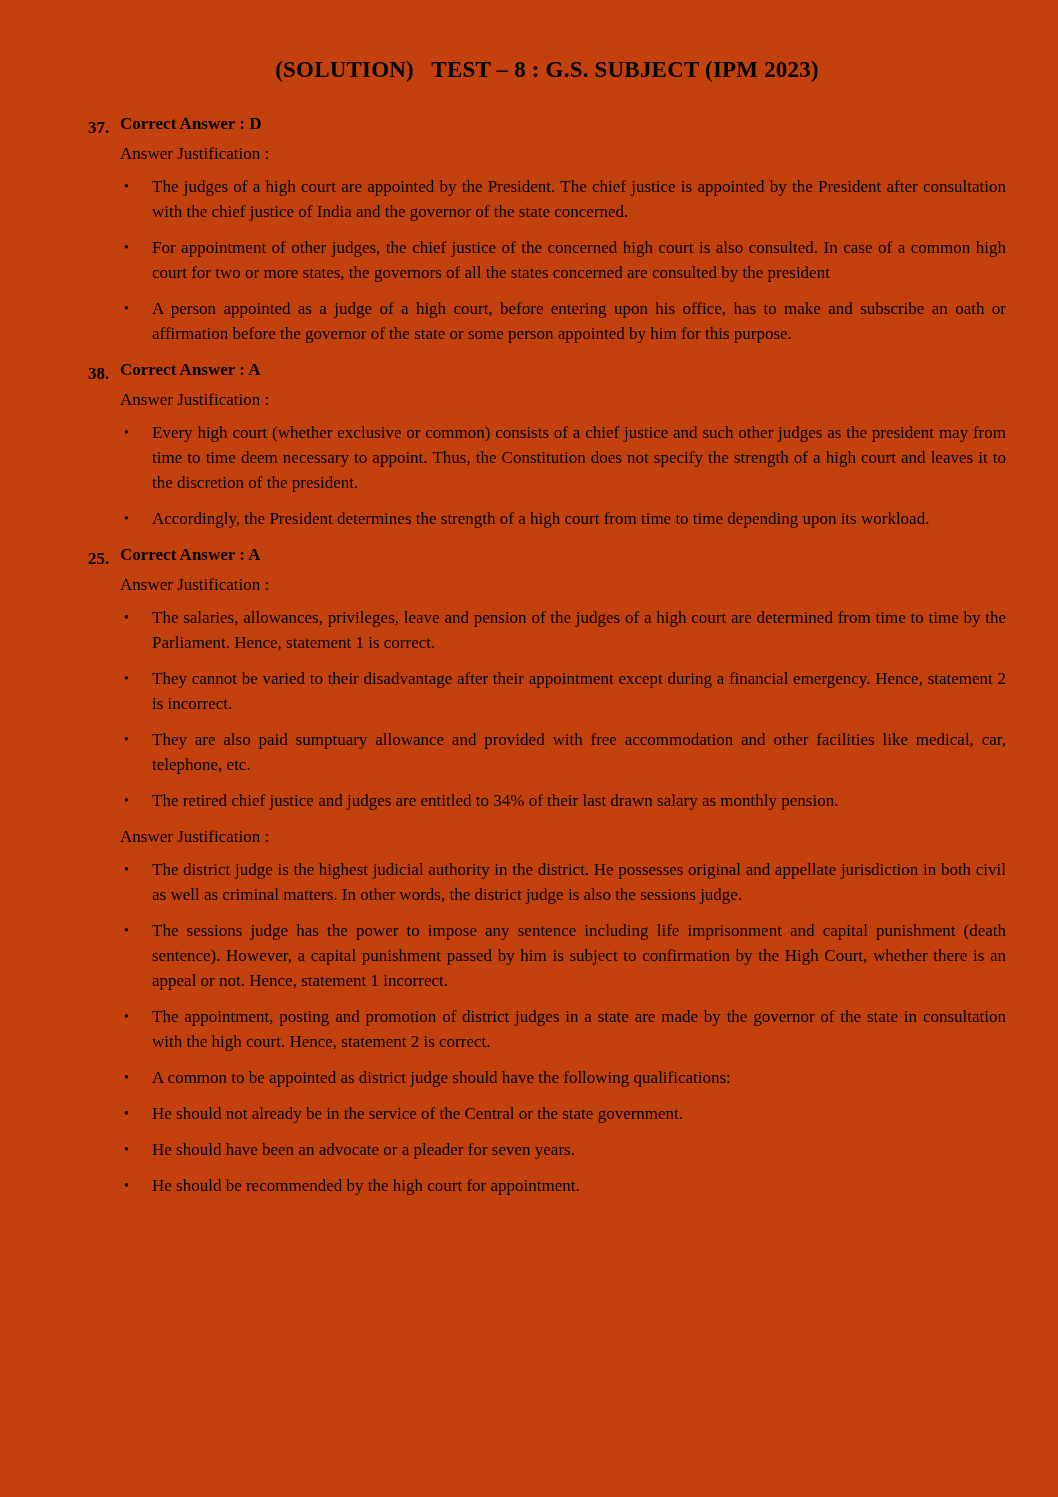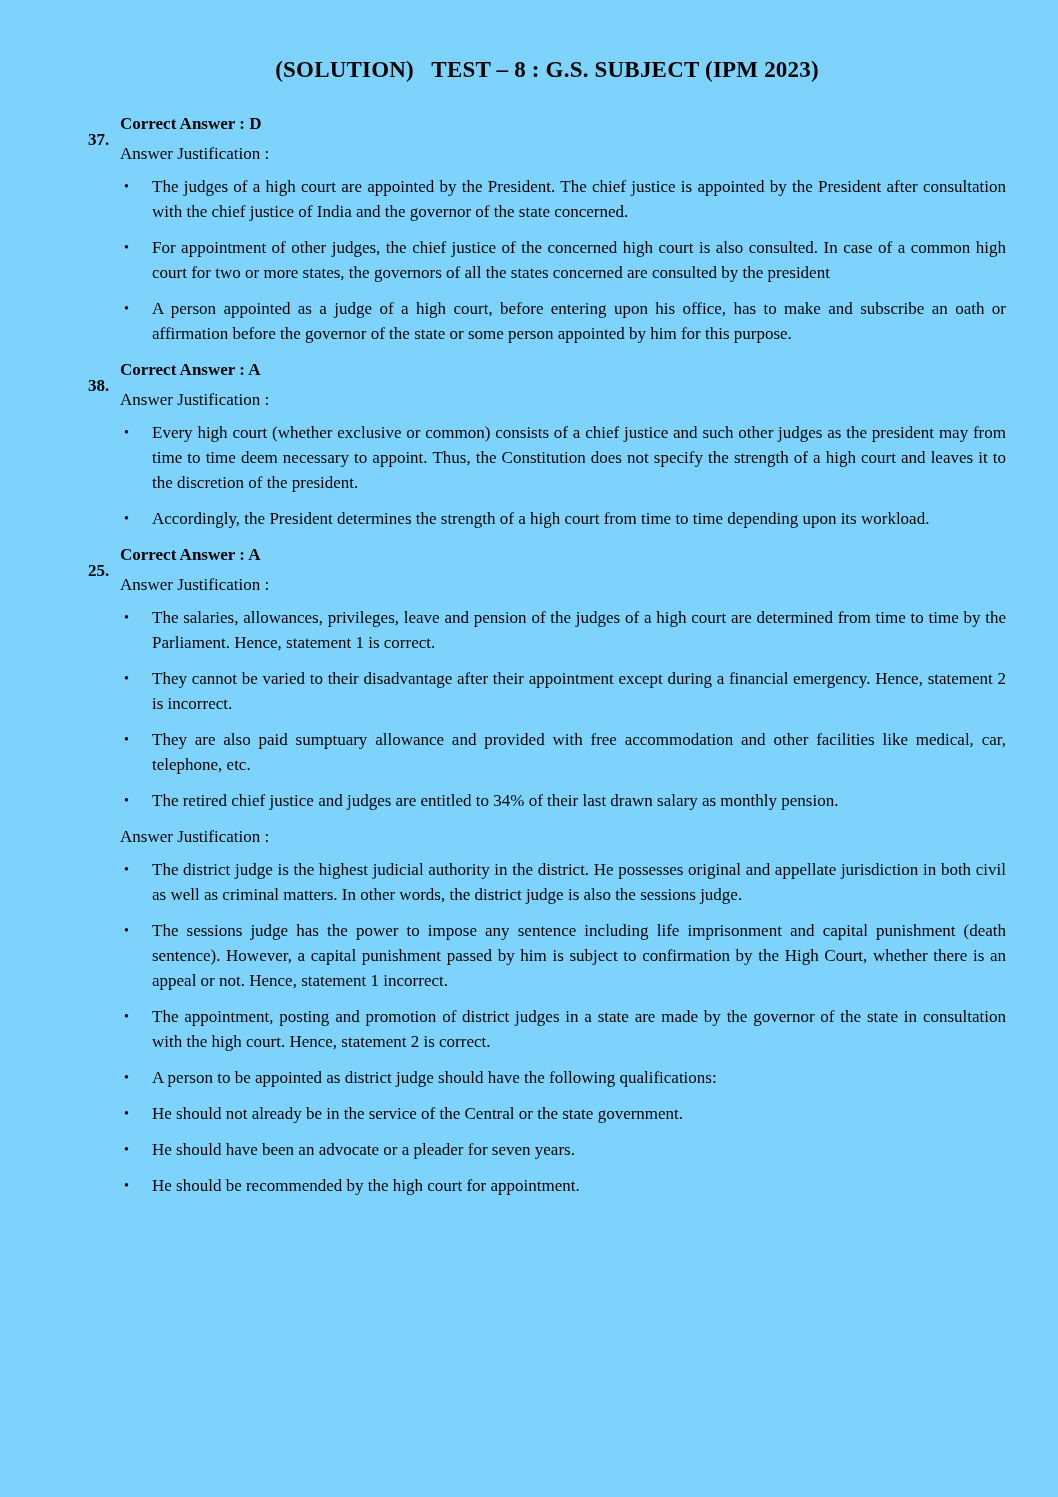"(SOLUTION) TEST – 8 :" .page { background: #7dd3fc -> #c2410c }
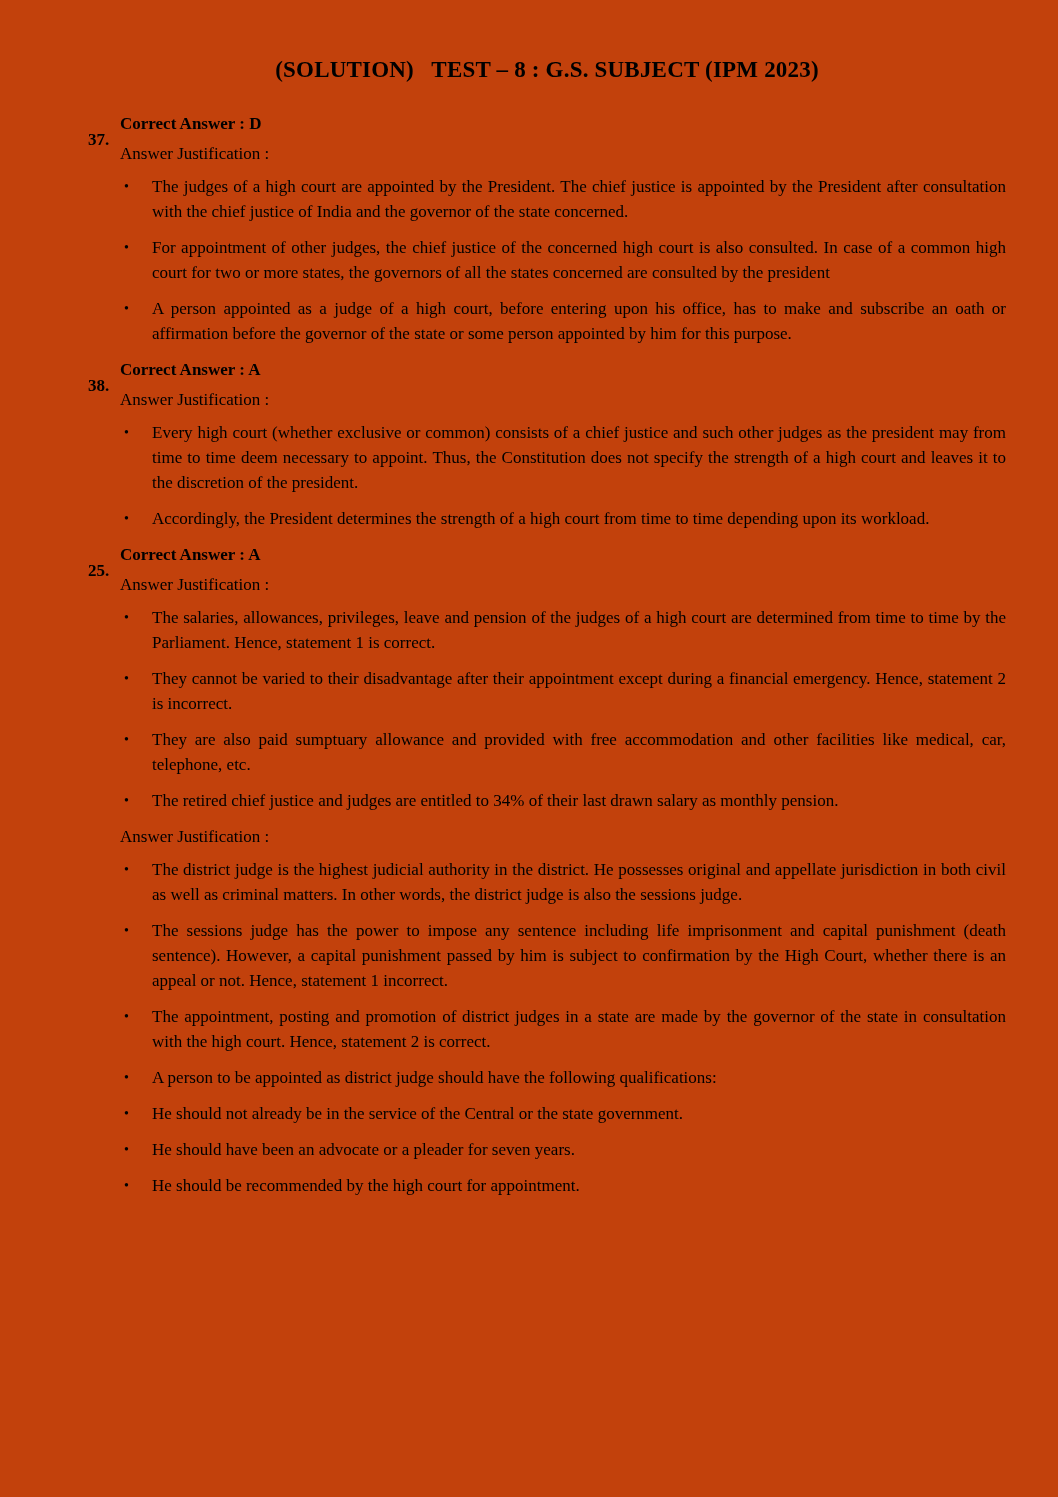"37." .q-num { top: 16px -> 4px }
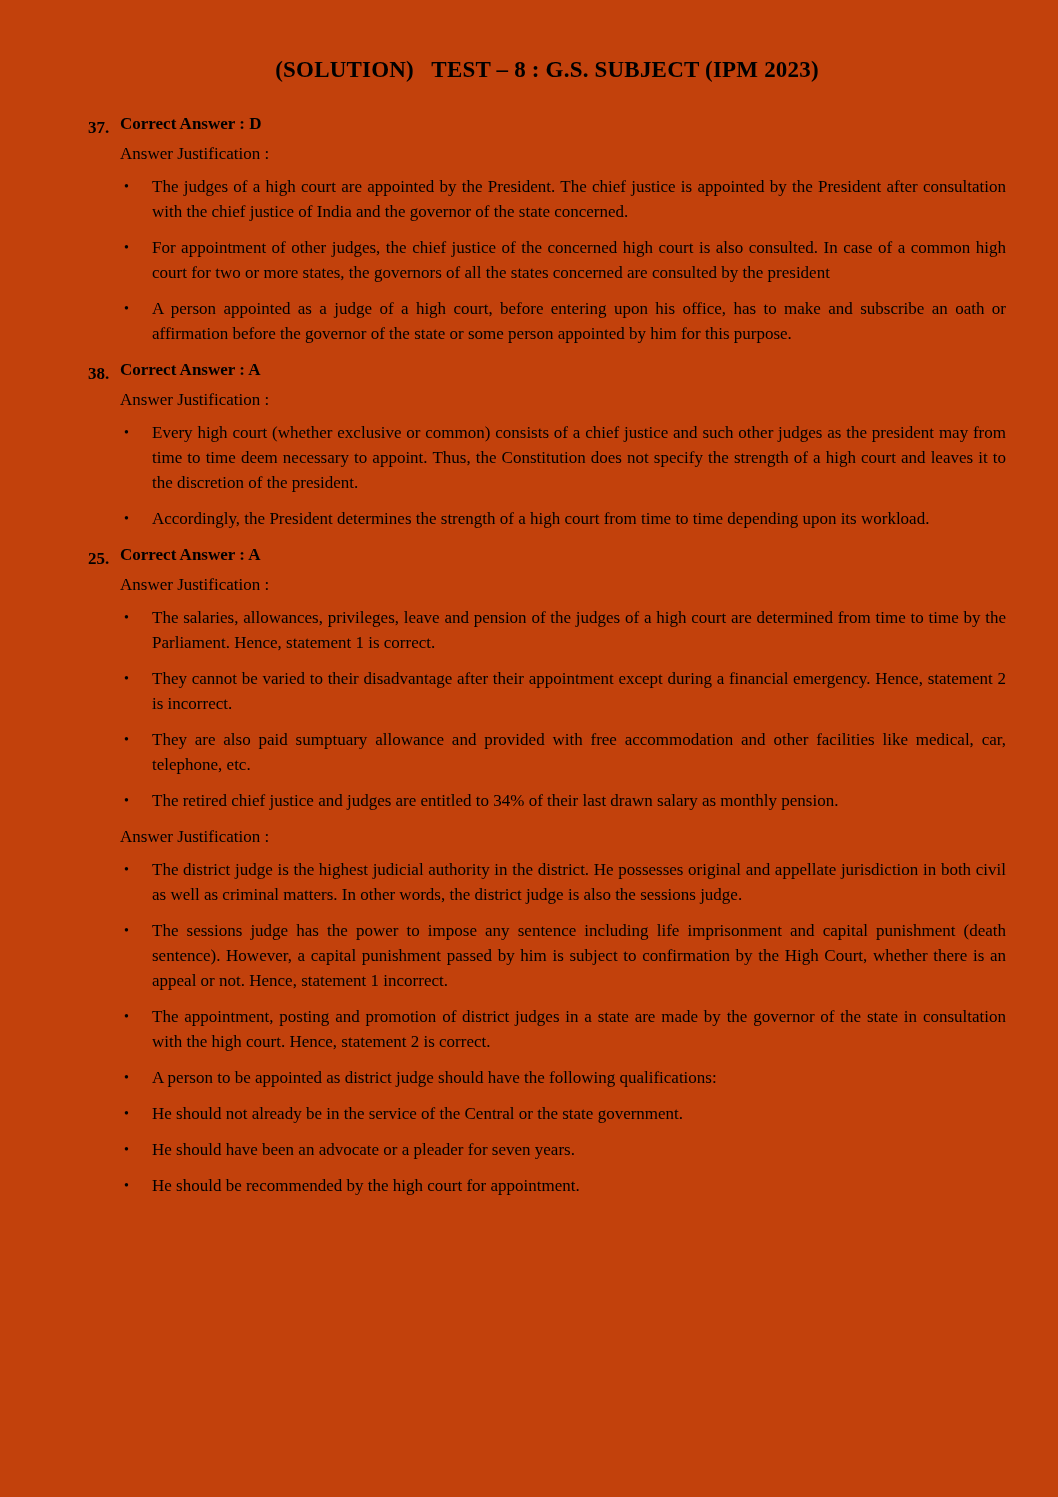"A person to be appointed" div.bullet-text { text: person -> common }
